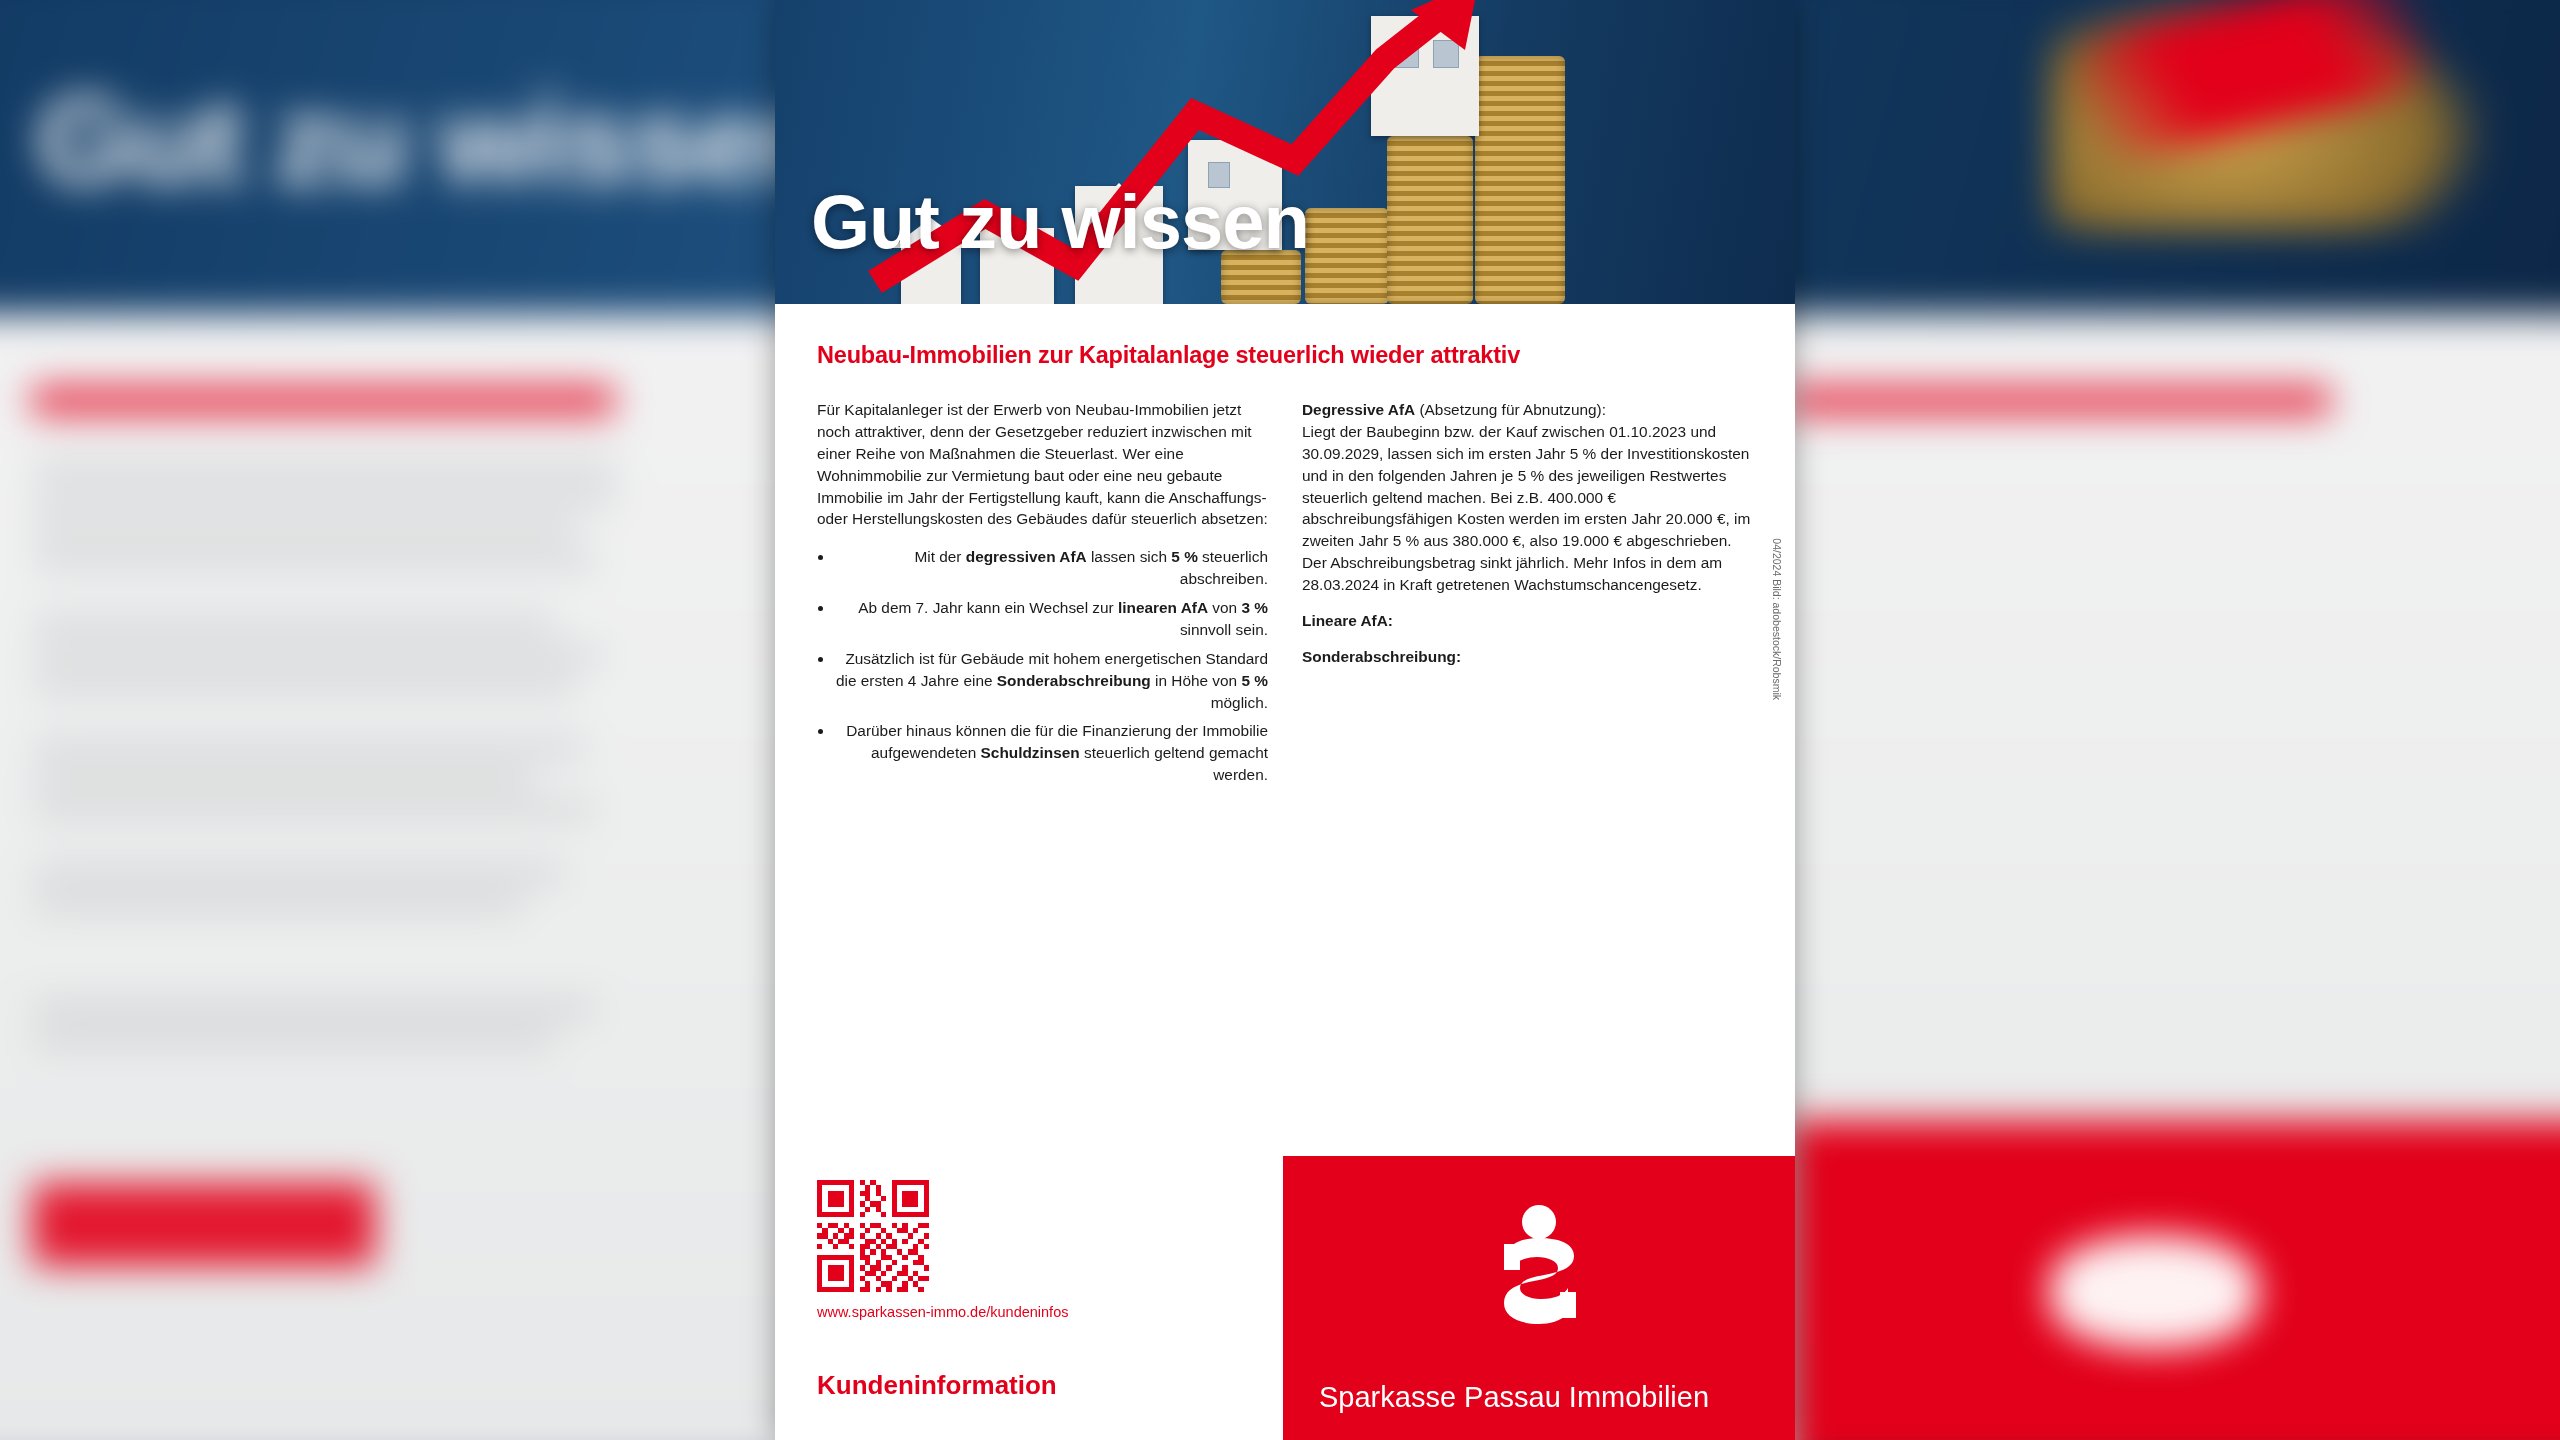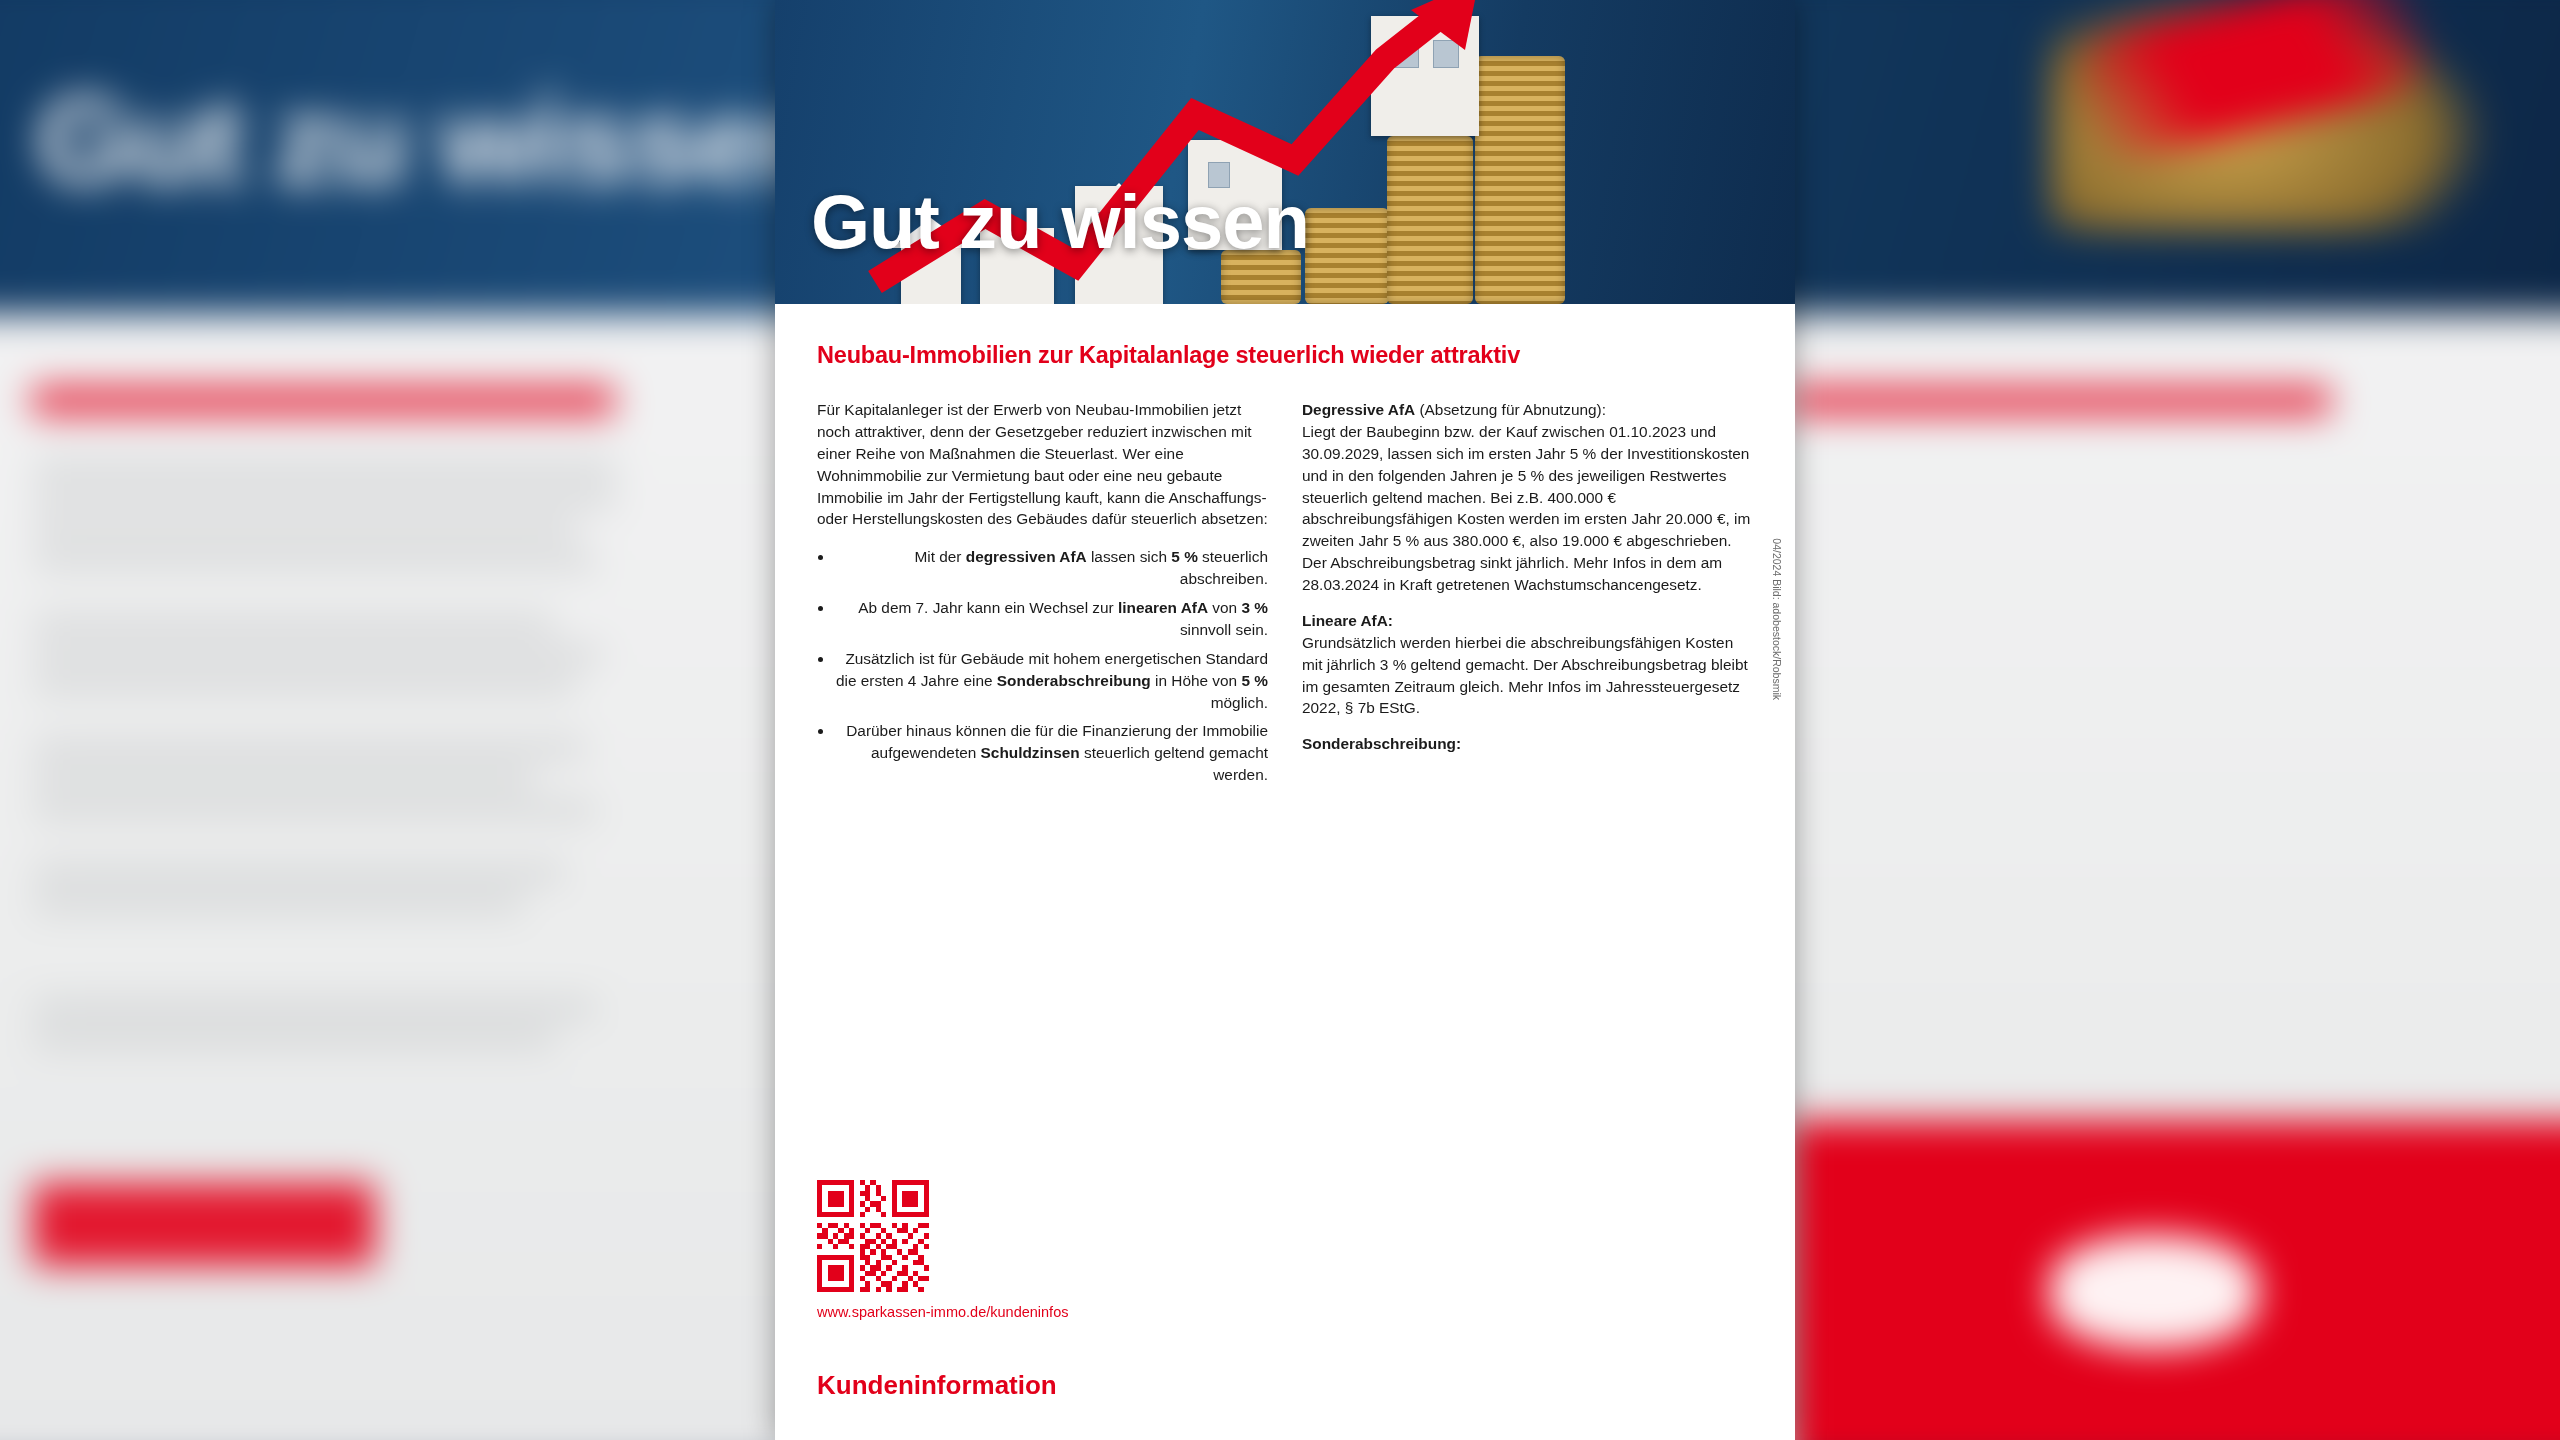"Grundsätzlich werden hierbei die" span { html: <span>Grundsätzlich werden hierbei die abschreibungsfähigen Kosten mit jährlich 3 % geltend gemacht. Der Abschreibungsbetrag bleibt im gesamten Zeitraum gleich. Mehr Infos im Jahressteuergesetz 2022, § 7b EStG.</span> -> none }
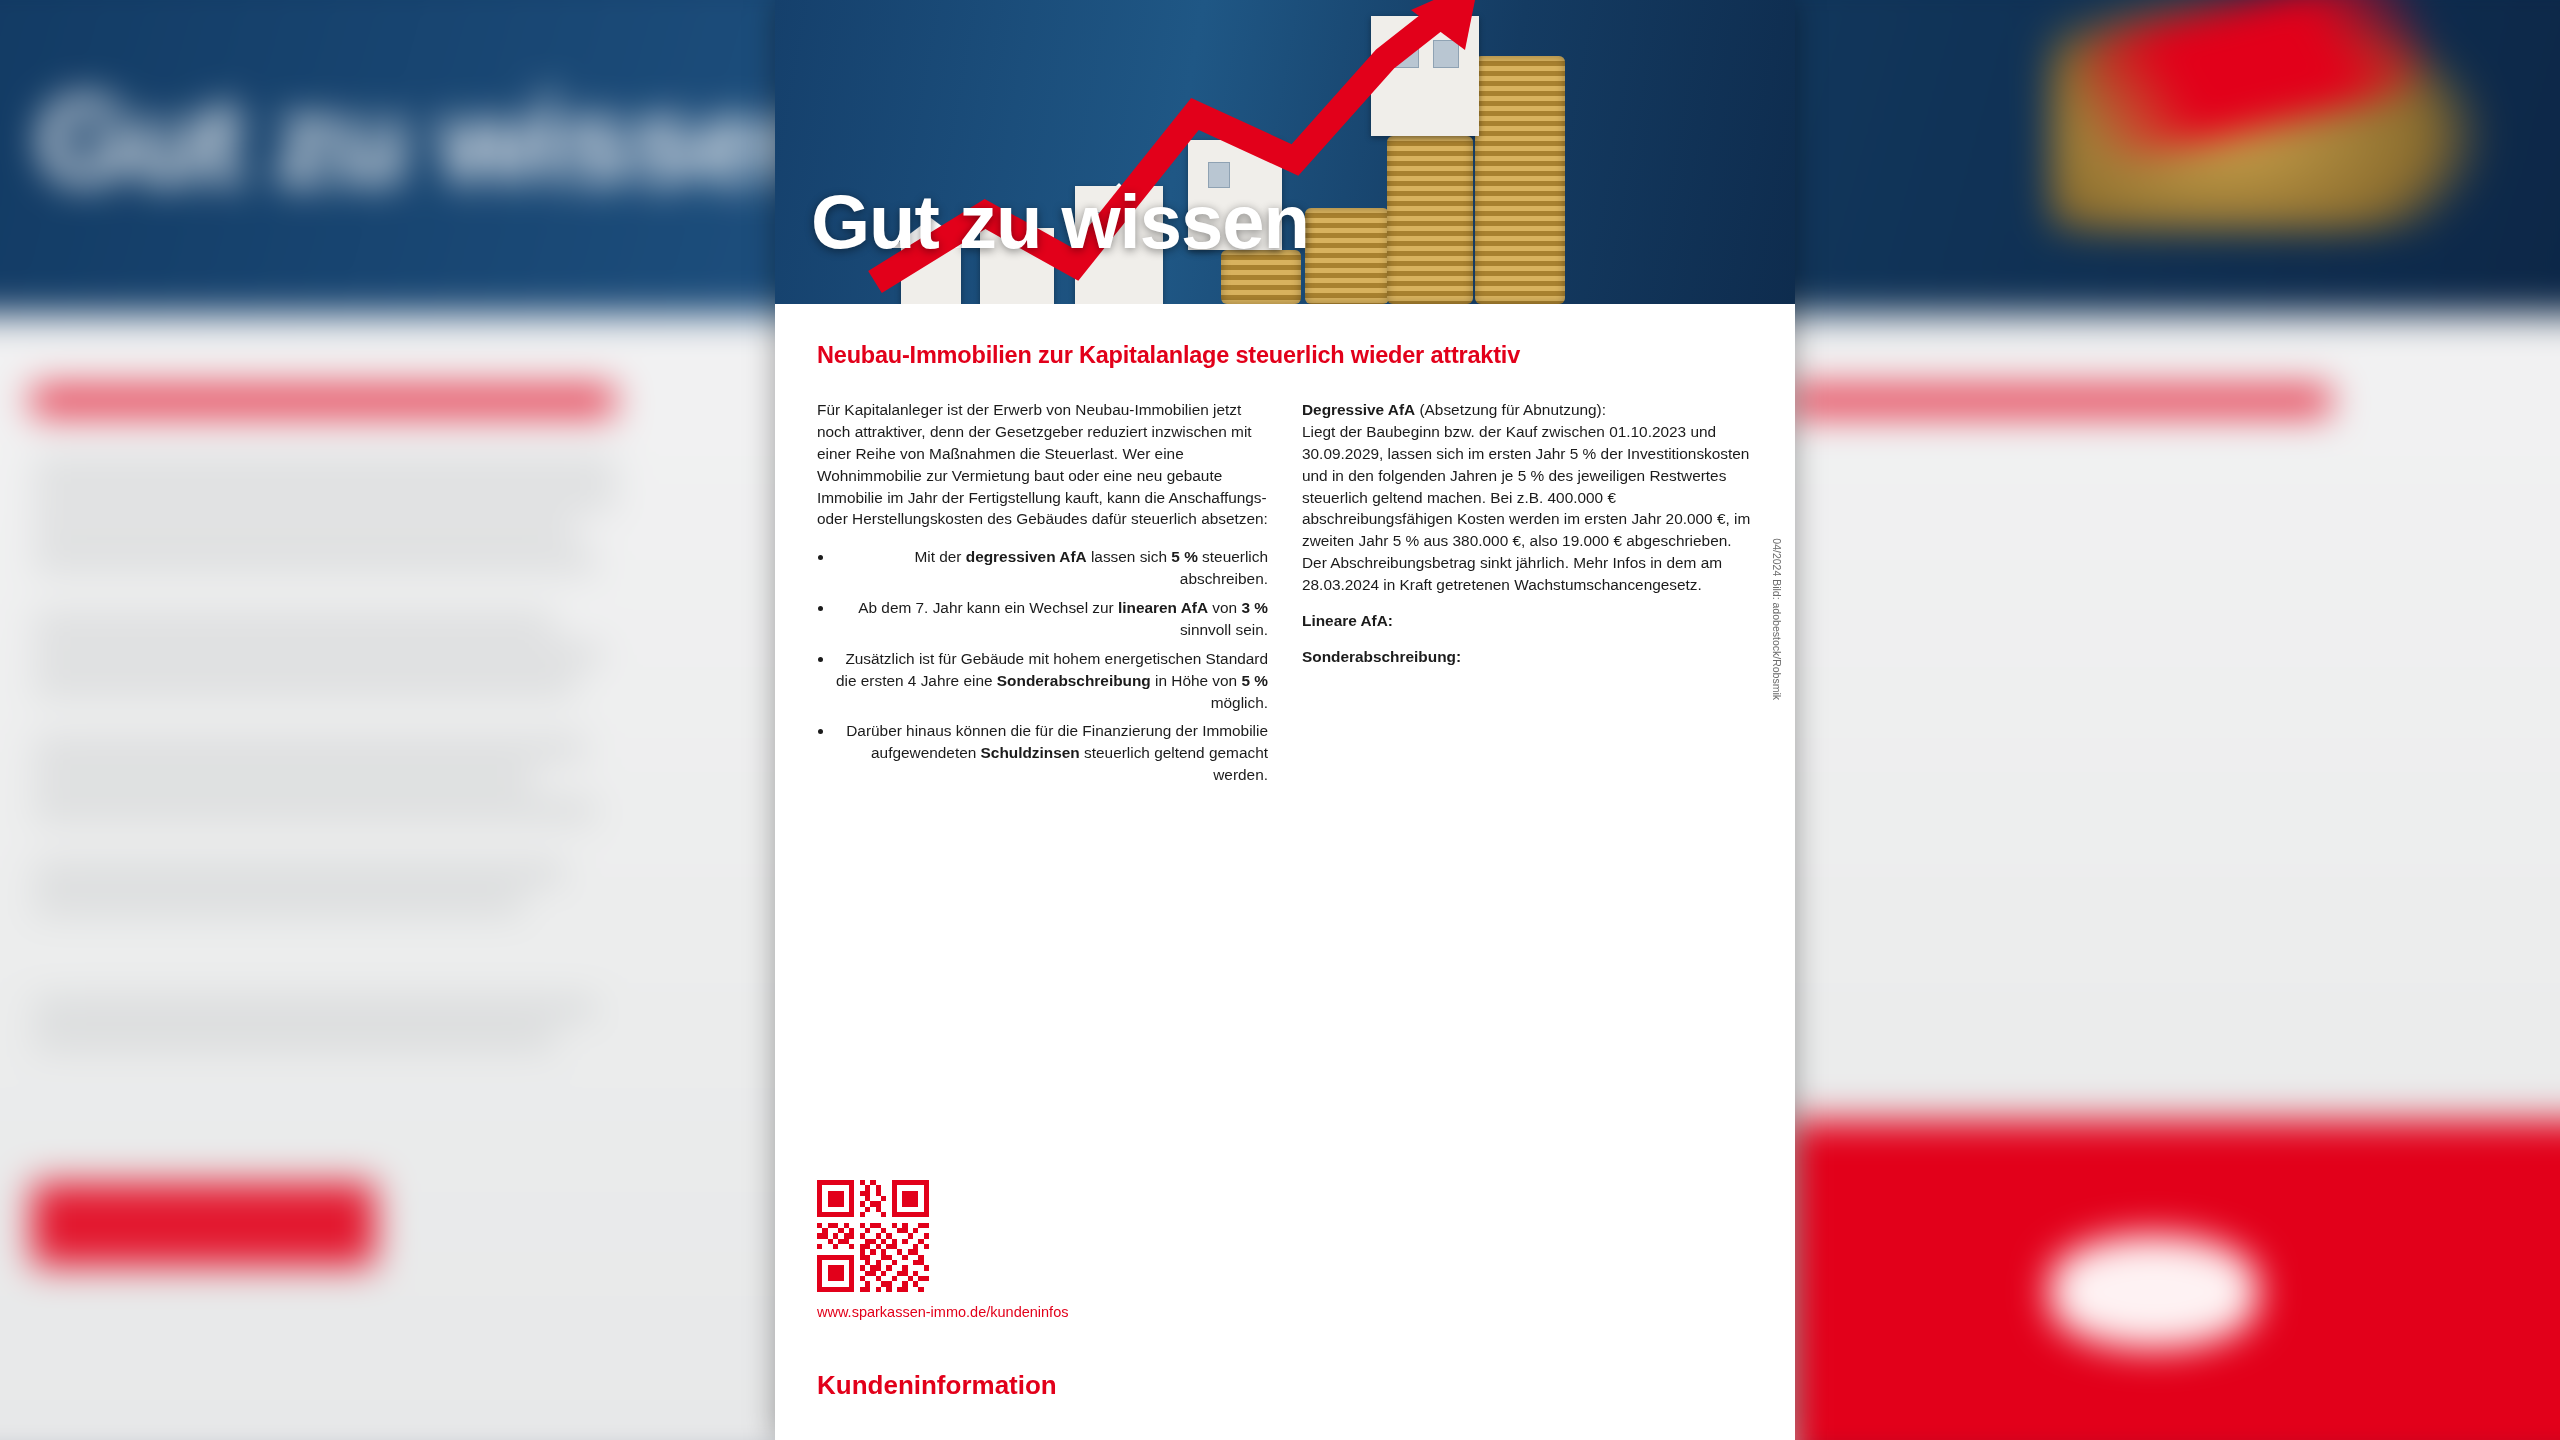"Sparkasse Passau Immobilien" div { html: none -> <div> <svg> <circle></circle> <path></path> <rect></rect> <rect></rect> </svg> <div>Sparkasse Passau Immobilien</div> </div> }
